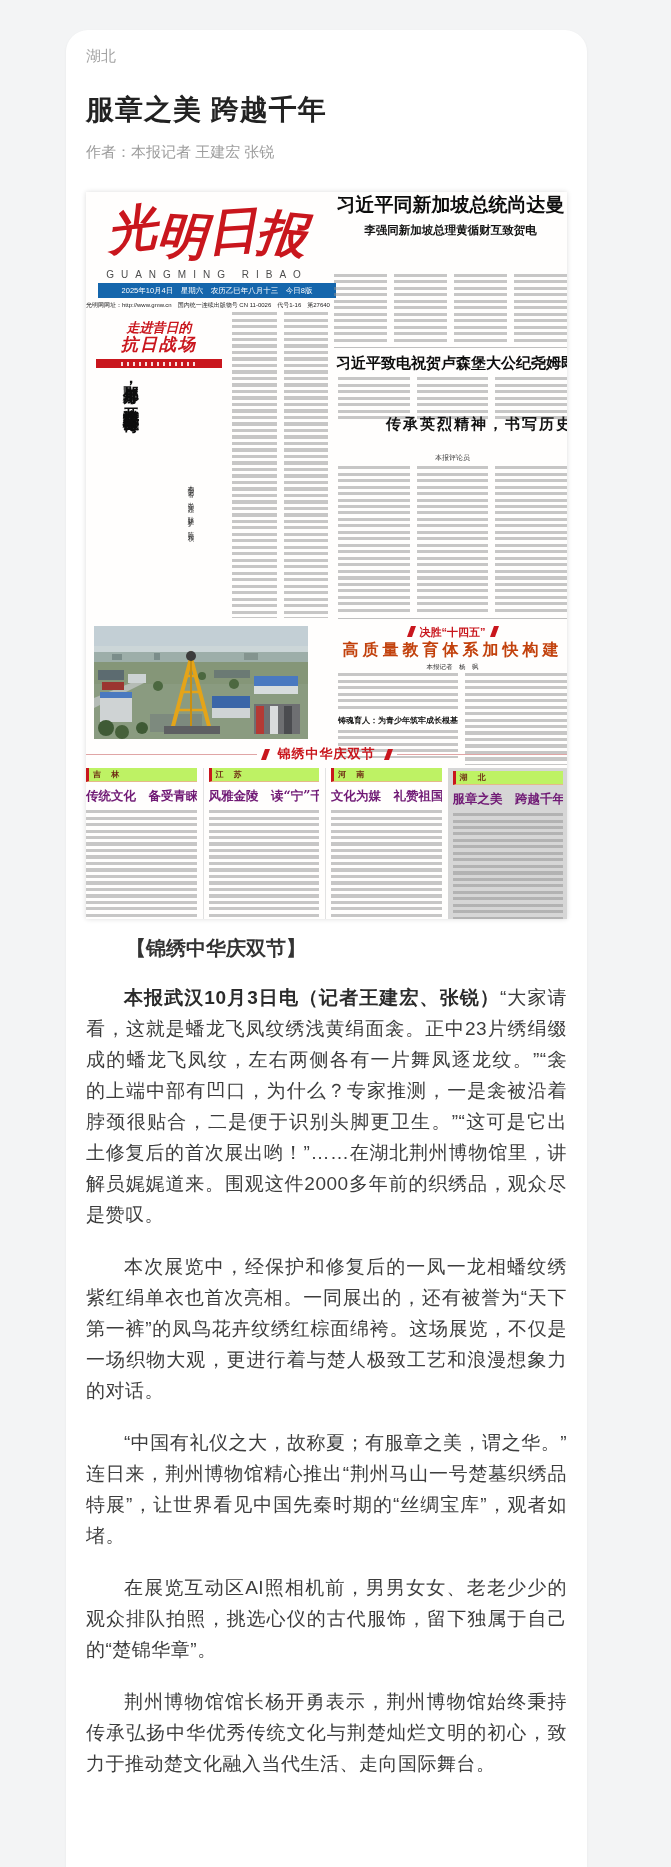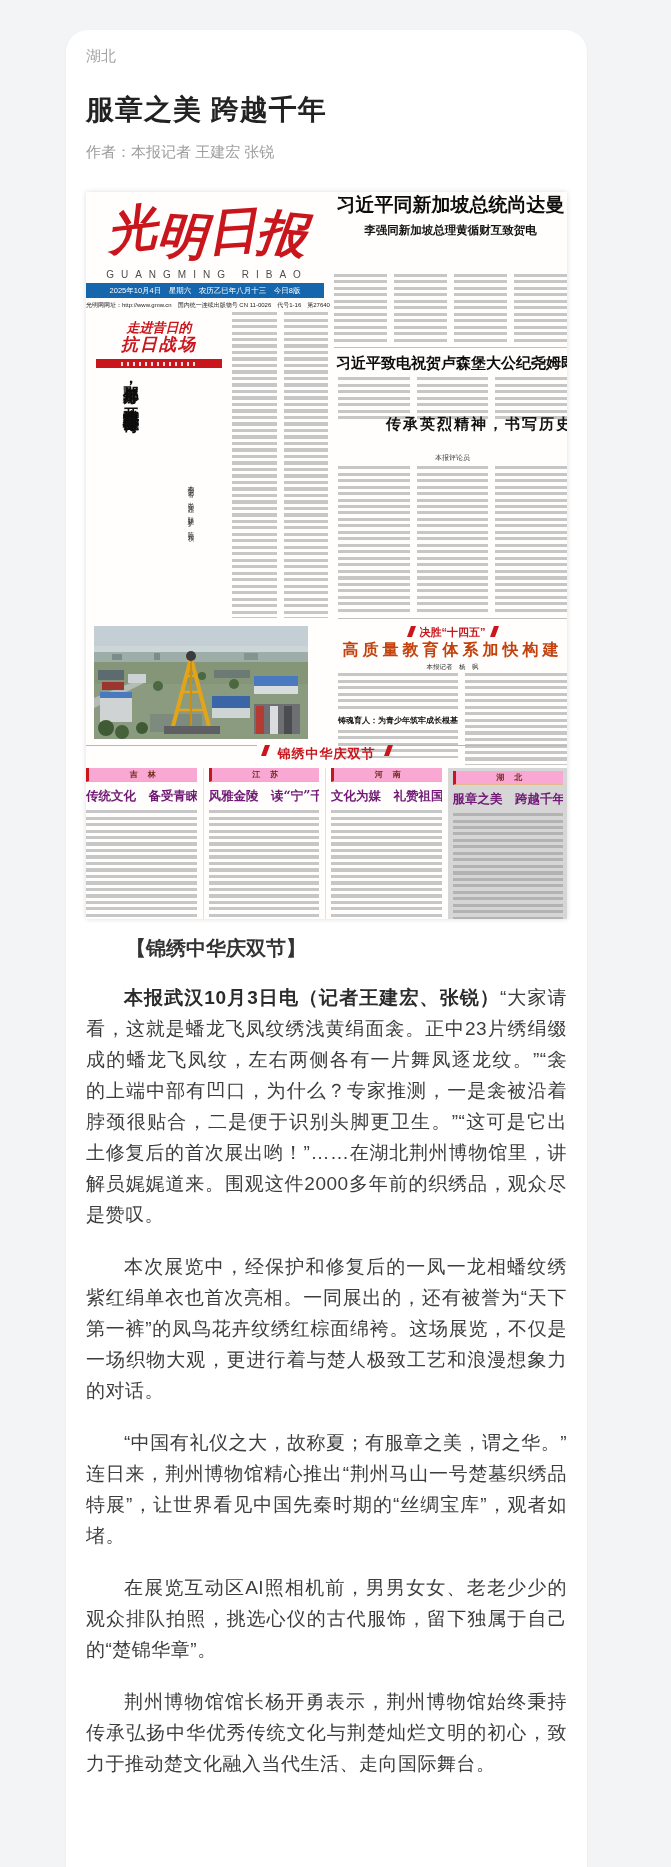"2025年10月4日 星期六 农历乙巳年八月十三 今日8版" .datebar { left: 0 -> 12px }
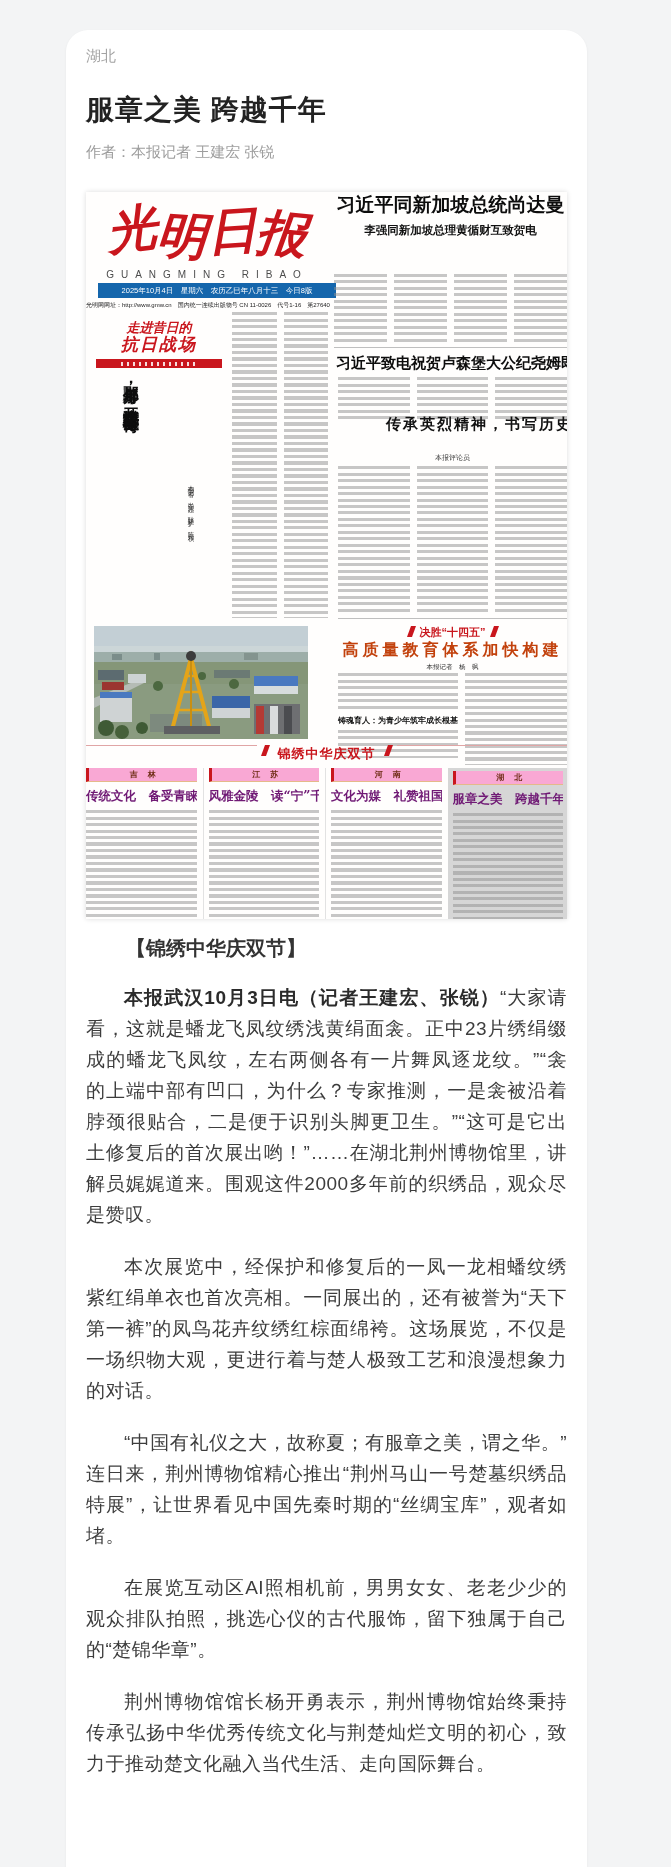"锦绣中华庆双节" .banner { align-items: flex-start -> center }
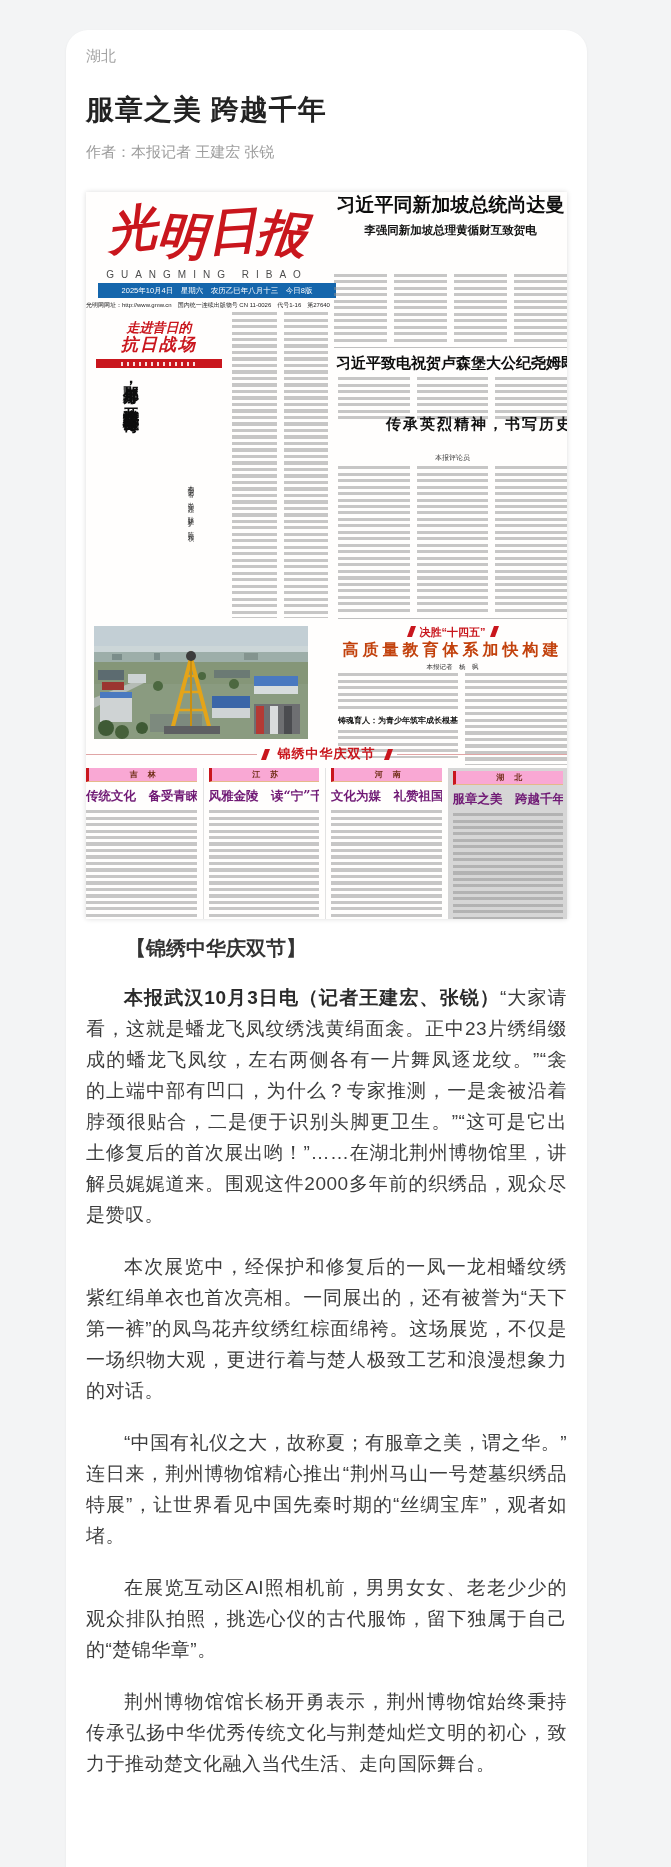"吉 林" .blabel { background: #f9a8d4 -> #bef264; text-align: center -> none }
